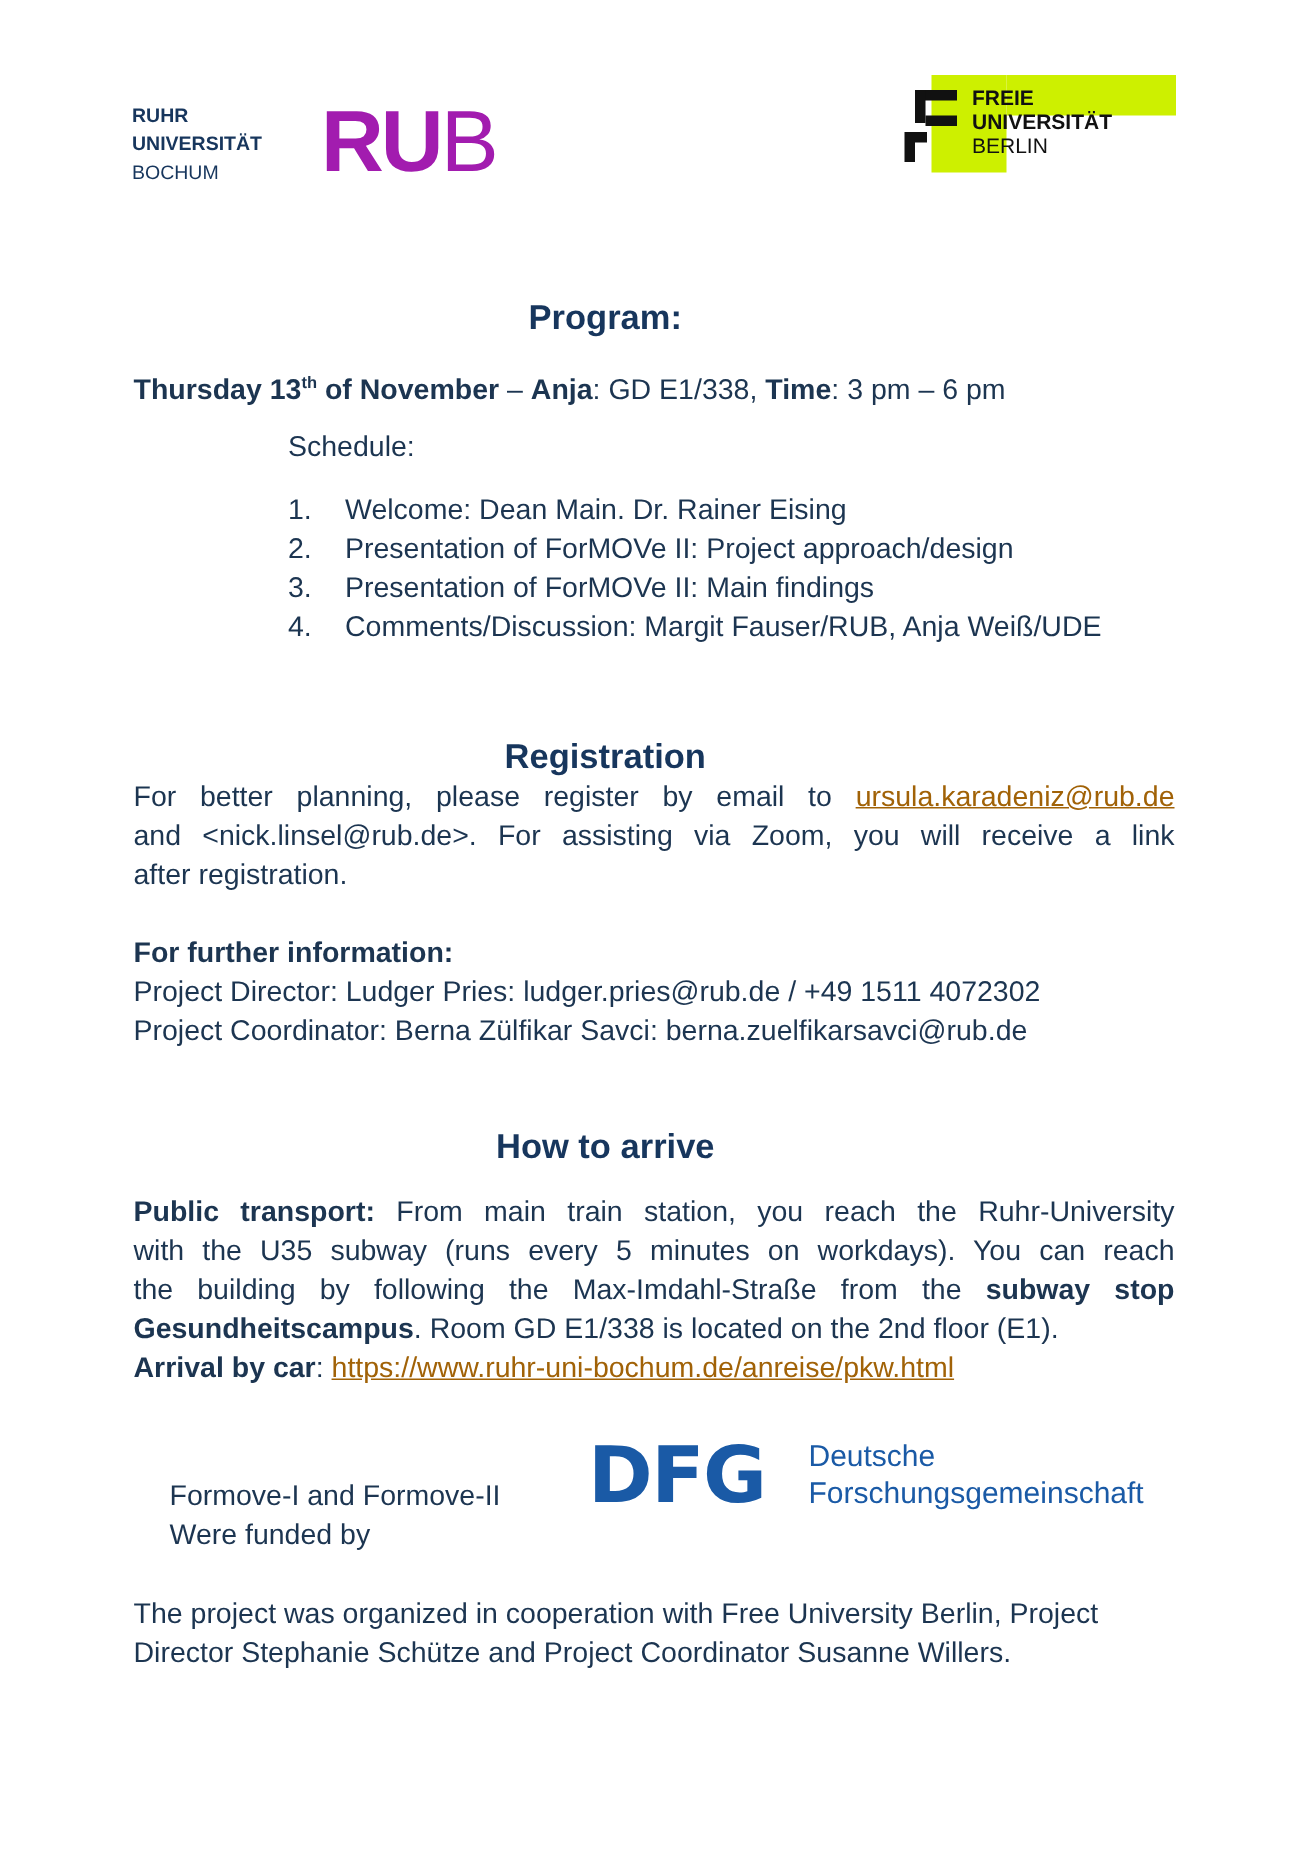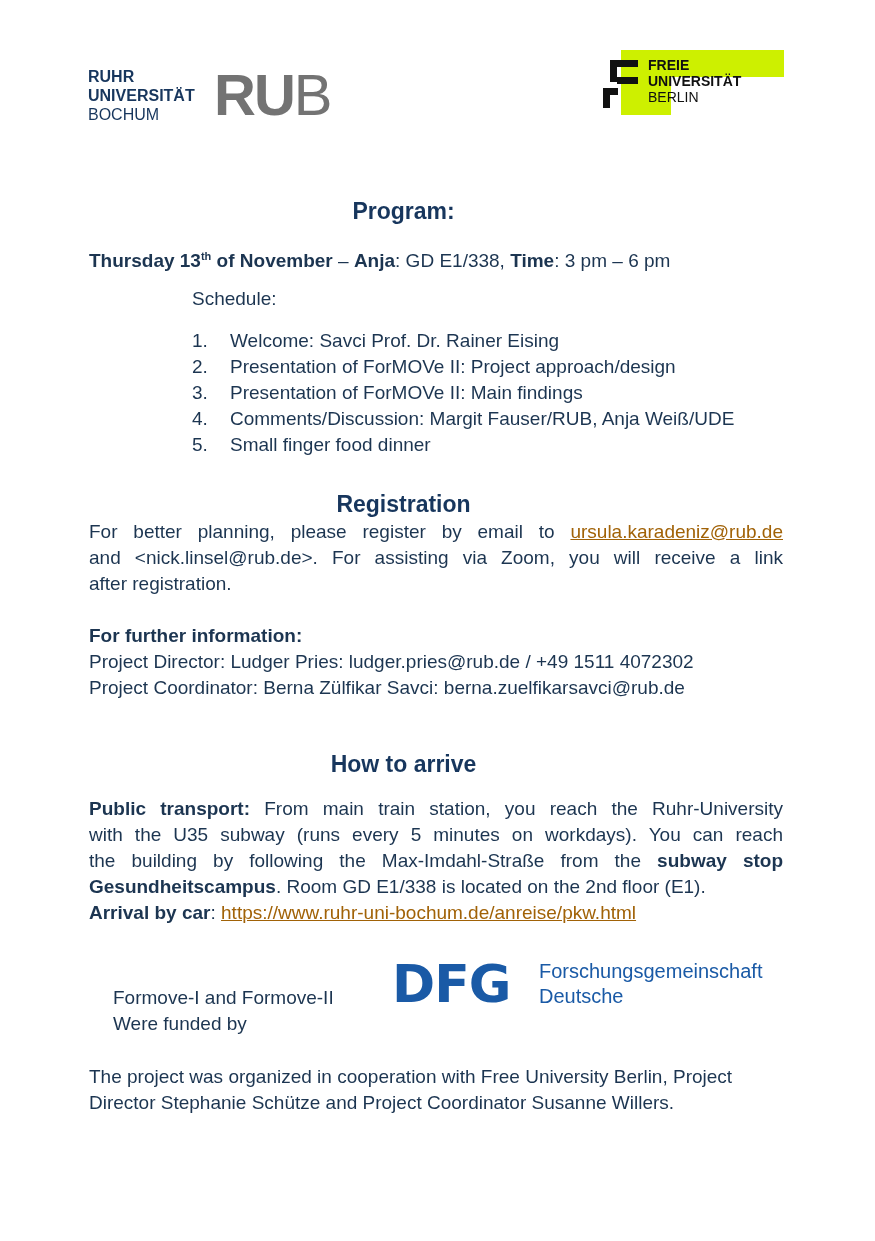"RUHR" .rub-small { font-size: 16px -> 13px }
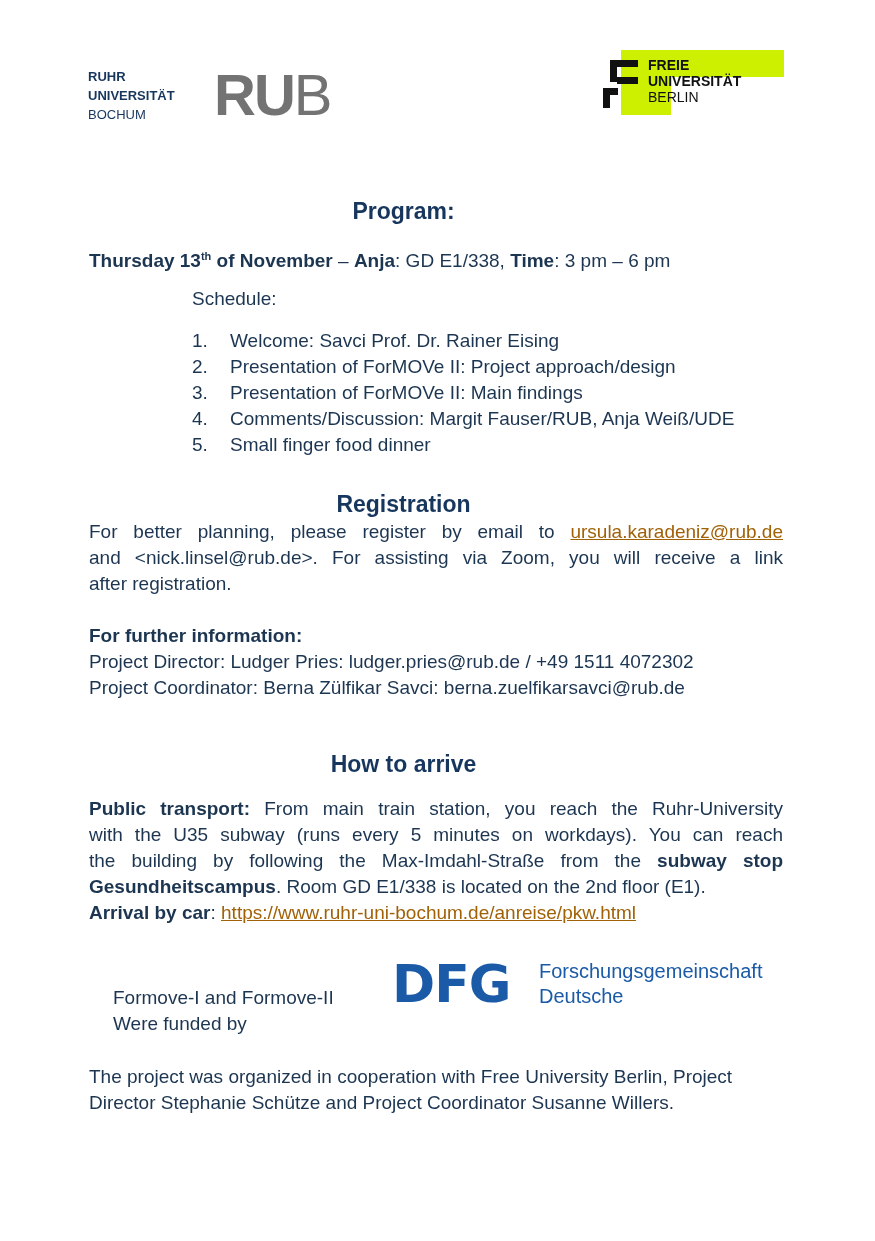"RUB" .rub-big { color: #737373 -> #a21caf }
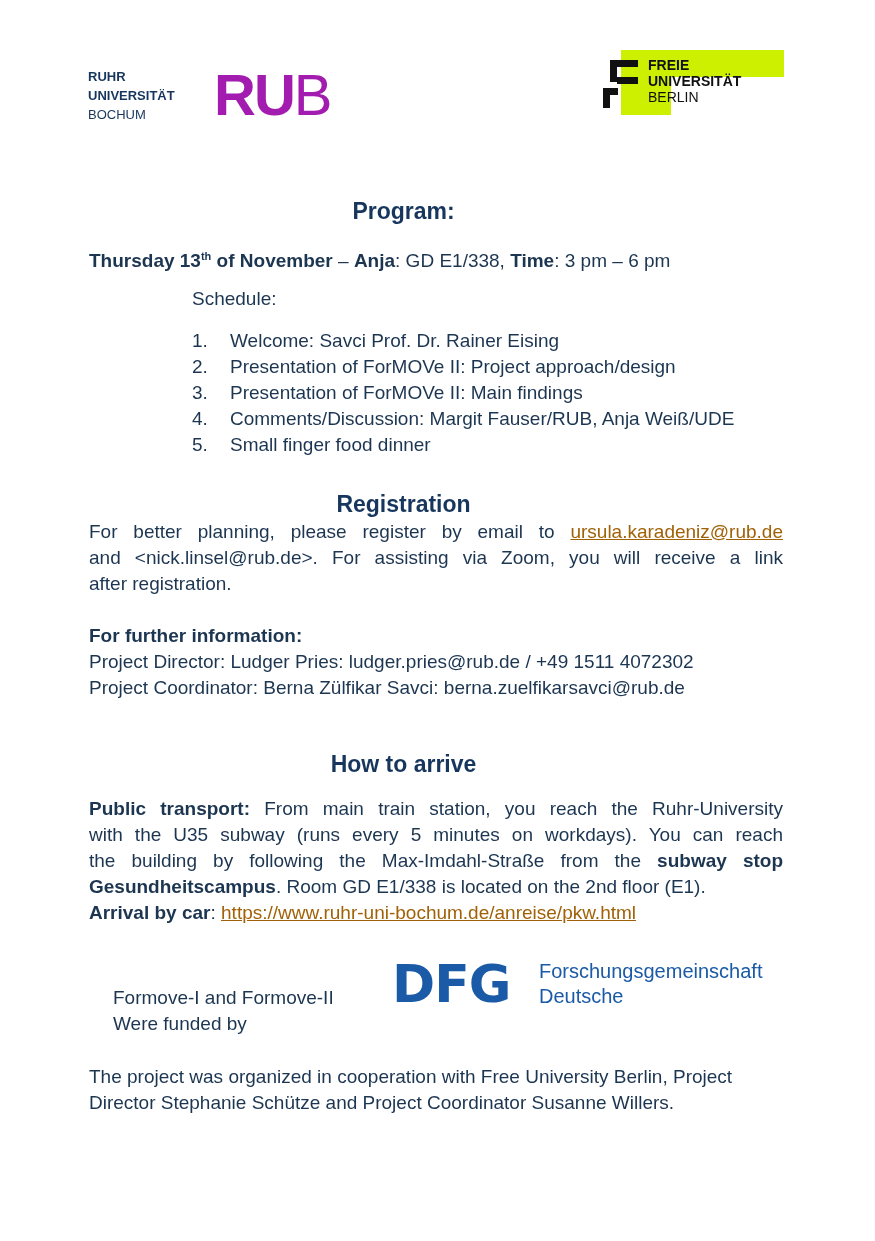"Welcome: Savci Prof. Dr. Rainer" span { text: Savci Prof -> Dean Main }
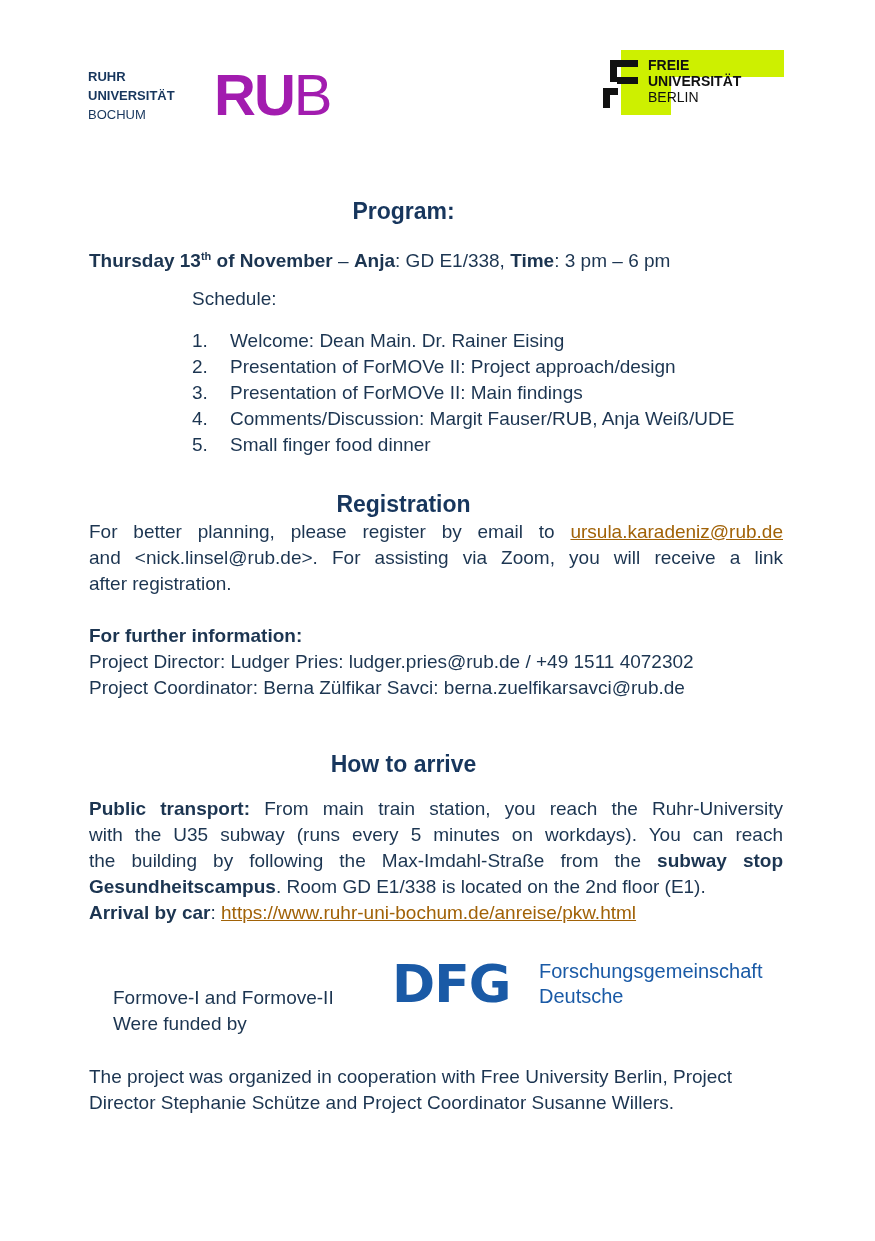"5. Small finger food dinner" div { html: <div><span>5.</span><span>Small finger food dinner</span></div> -> none }
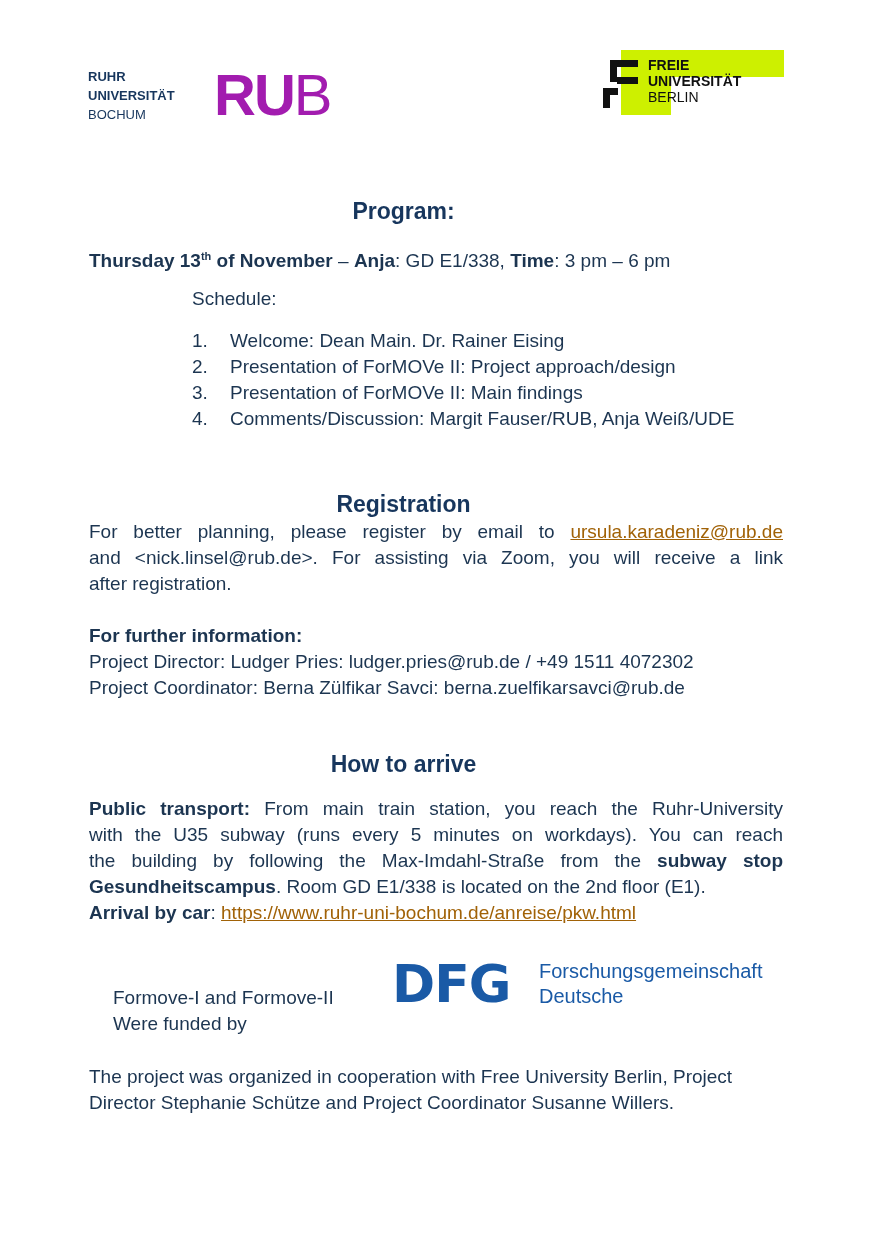"Forschungsgemeinschaft" div { order: before "Deutsche" -> after "Deutsche" }
